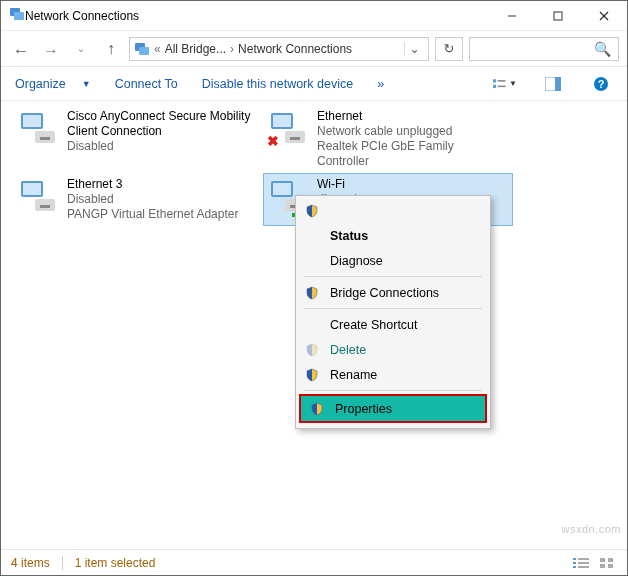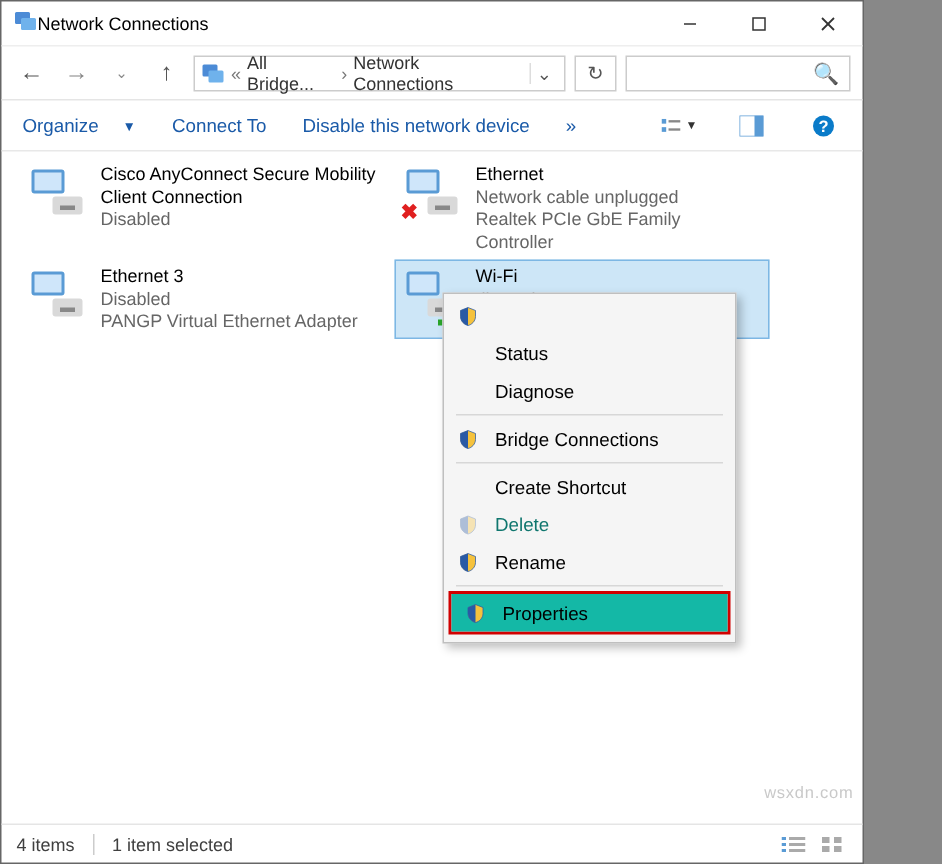"Network Connections" .window { width: 576px -> 628px }
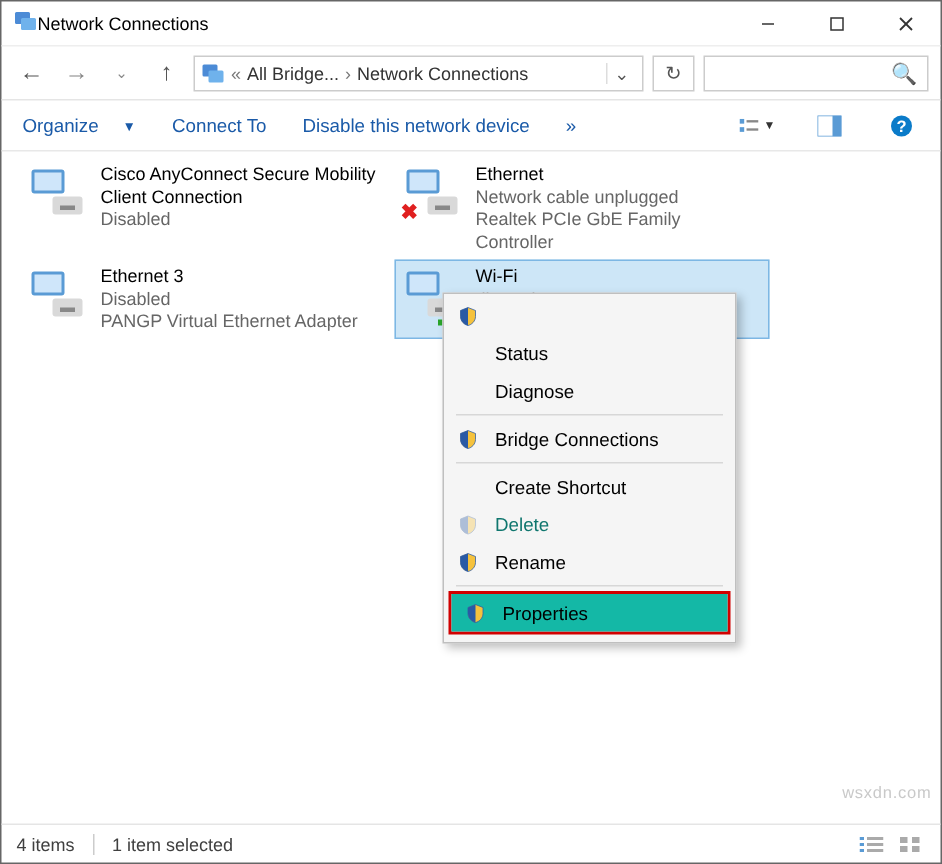"Status" .ctxmenu .mi.bold .lbl { font-weight: 400 -> 700 }
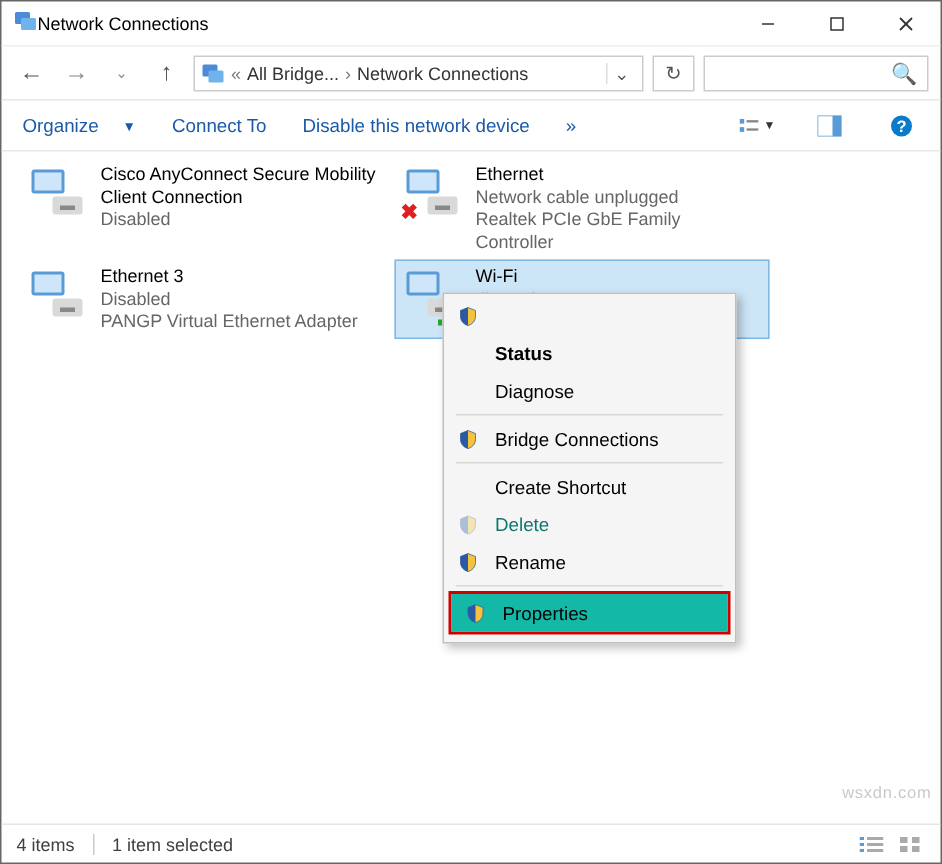"4 items" .statusbar { color: #404040 -> #a16207 }
